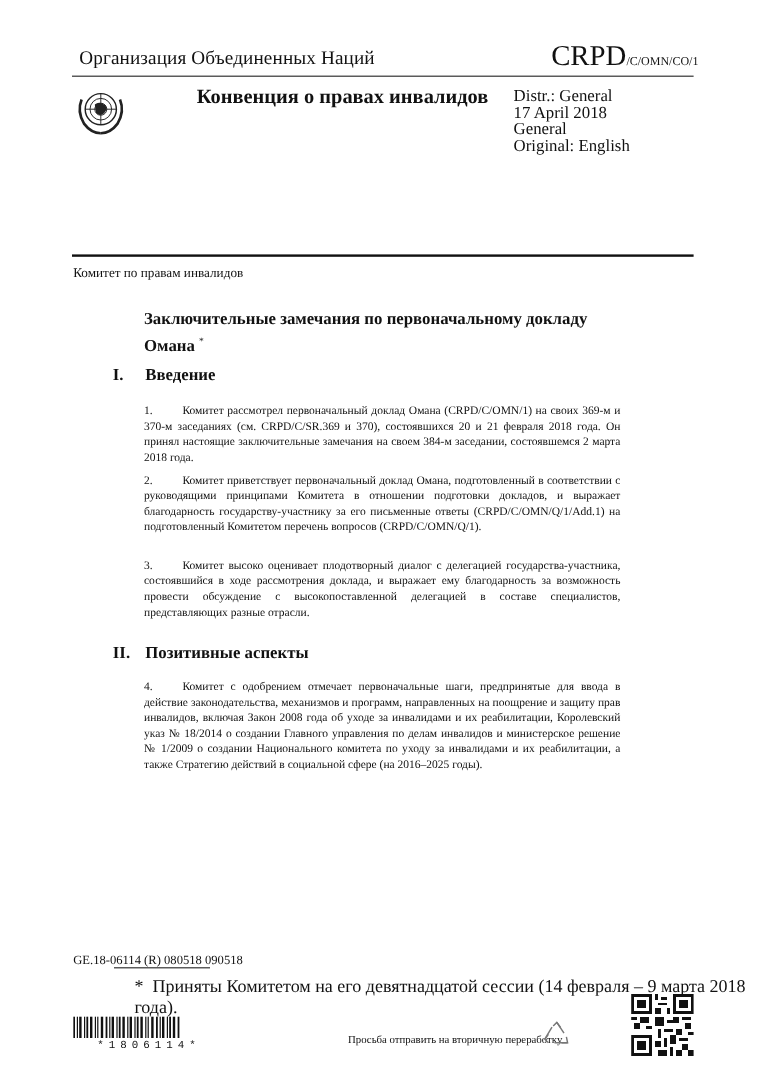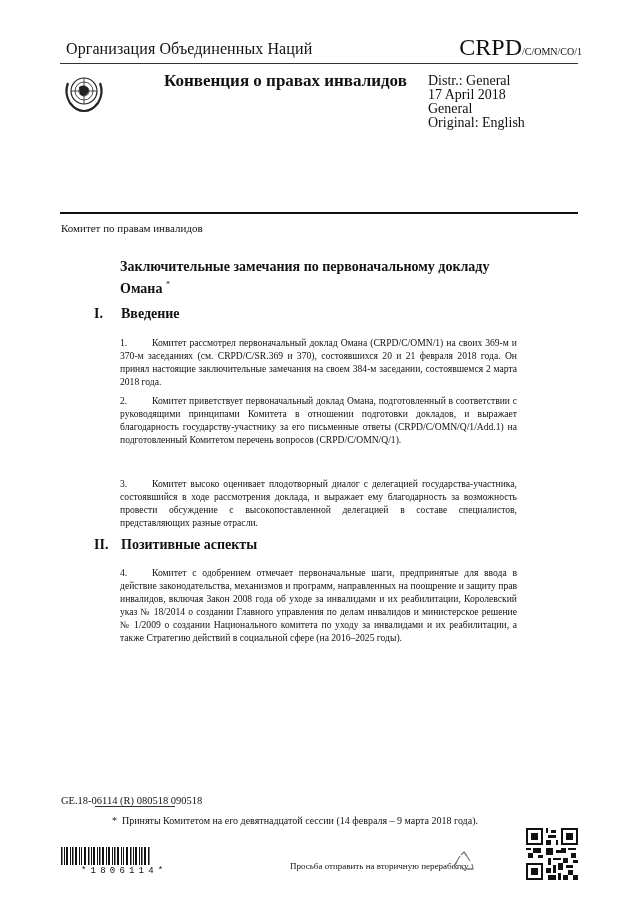"3. Комитет высоко оценивает плодотворный" div.abs { margin-top: 12px -> none }
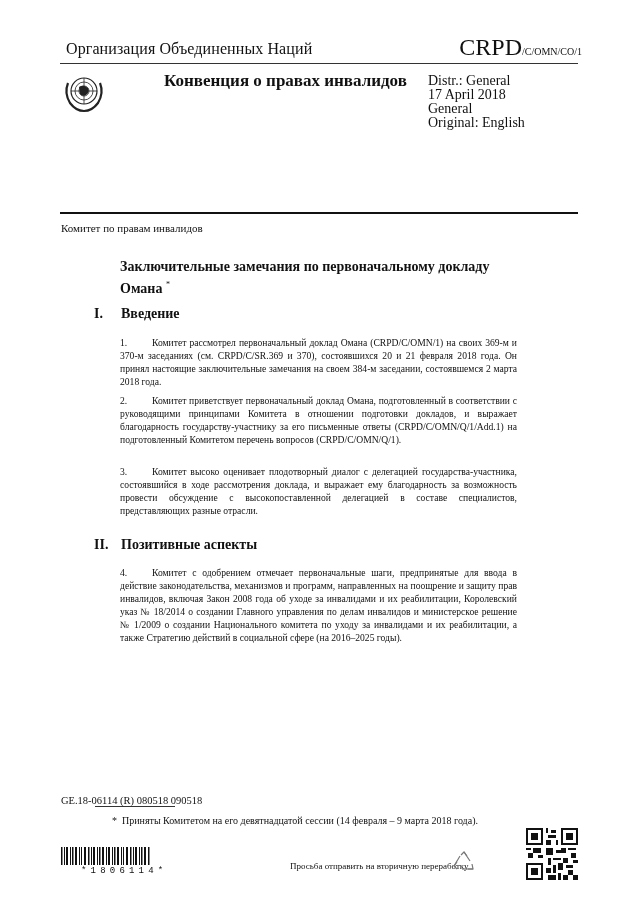"* Приняты Комитетом на его" .footnote { font-size: 10px -> 15px }
